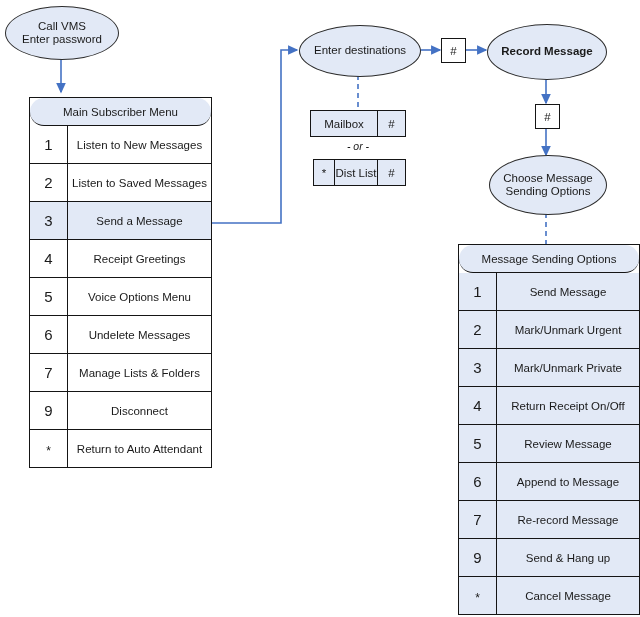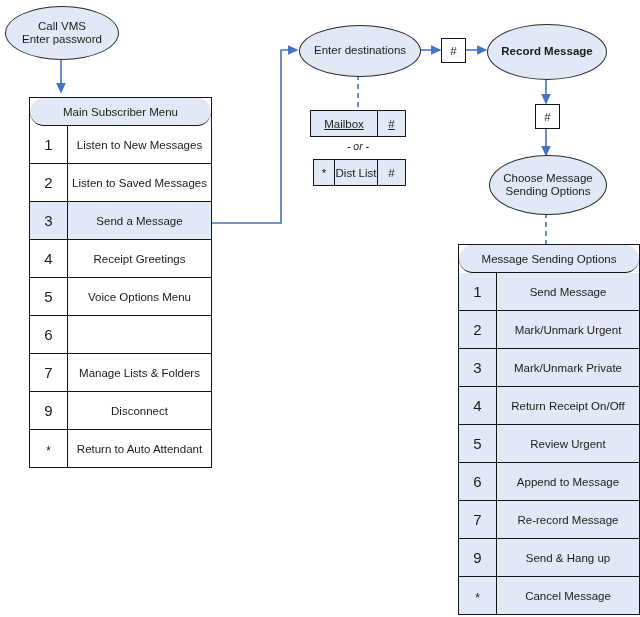"Mailbox" div.minirow { text-decoration: underline -> none }
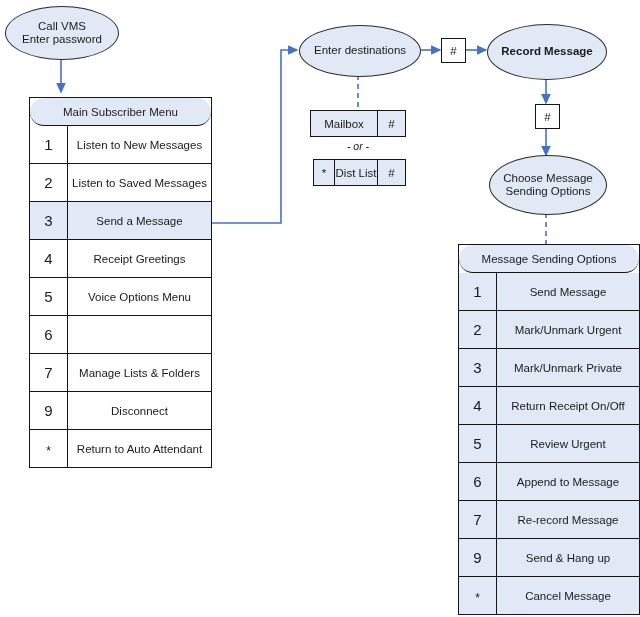"Undelete Messages" div.lbl { html: none -> <div>Undelete Messages</div> }
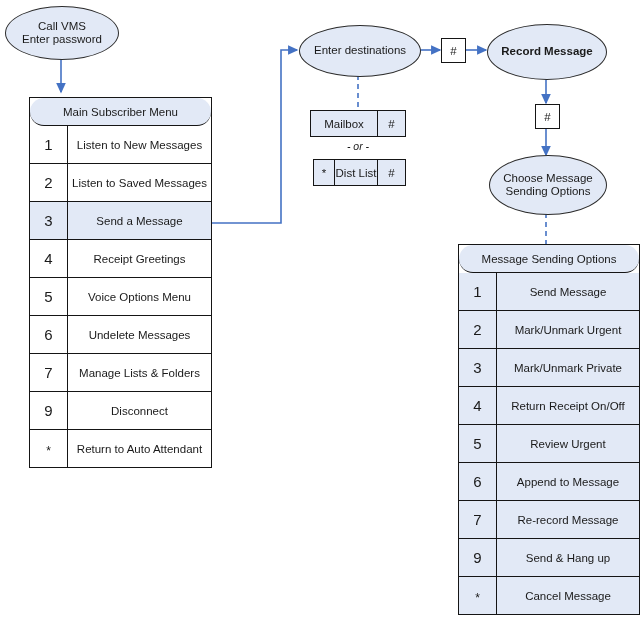"Review Urgent" div.lbl { text: Urgent -> Message }
